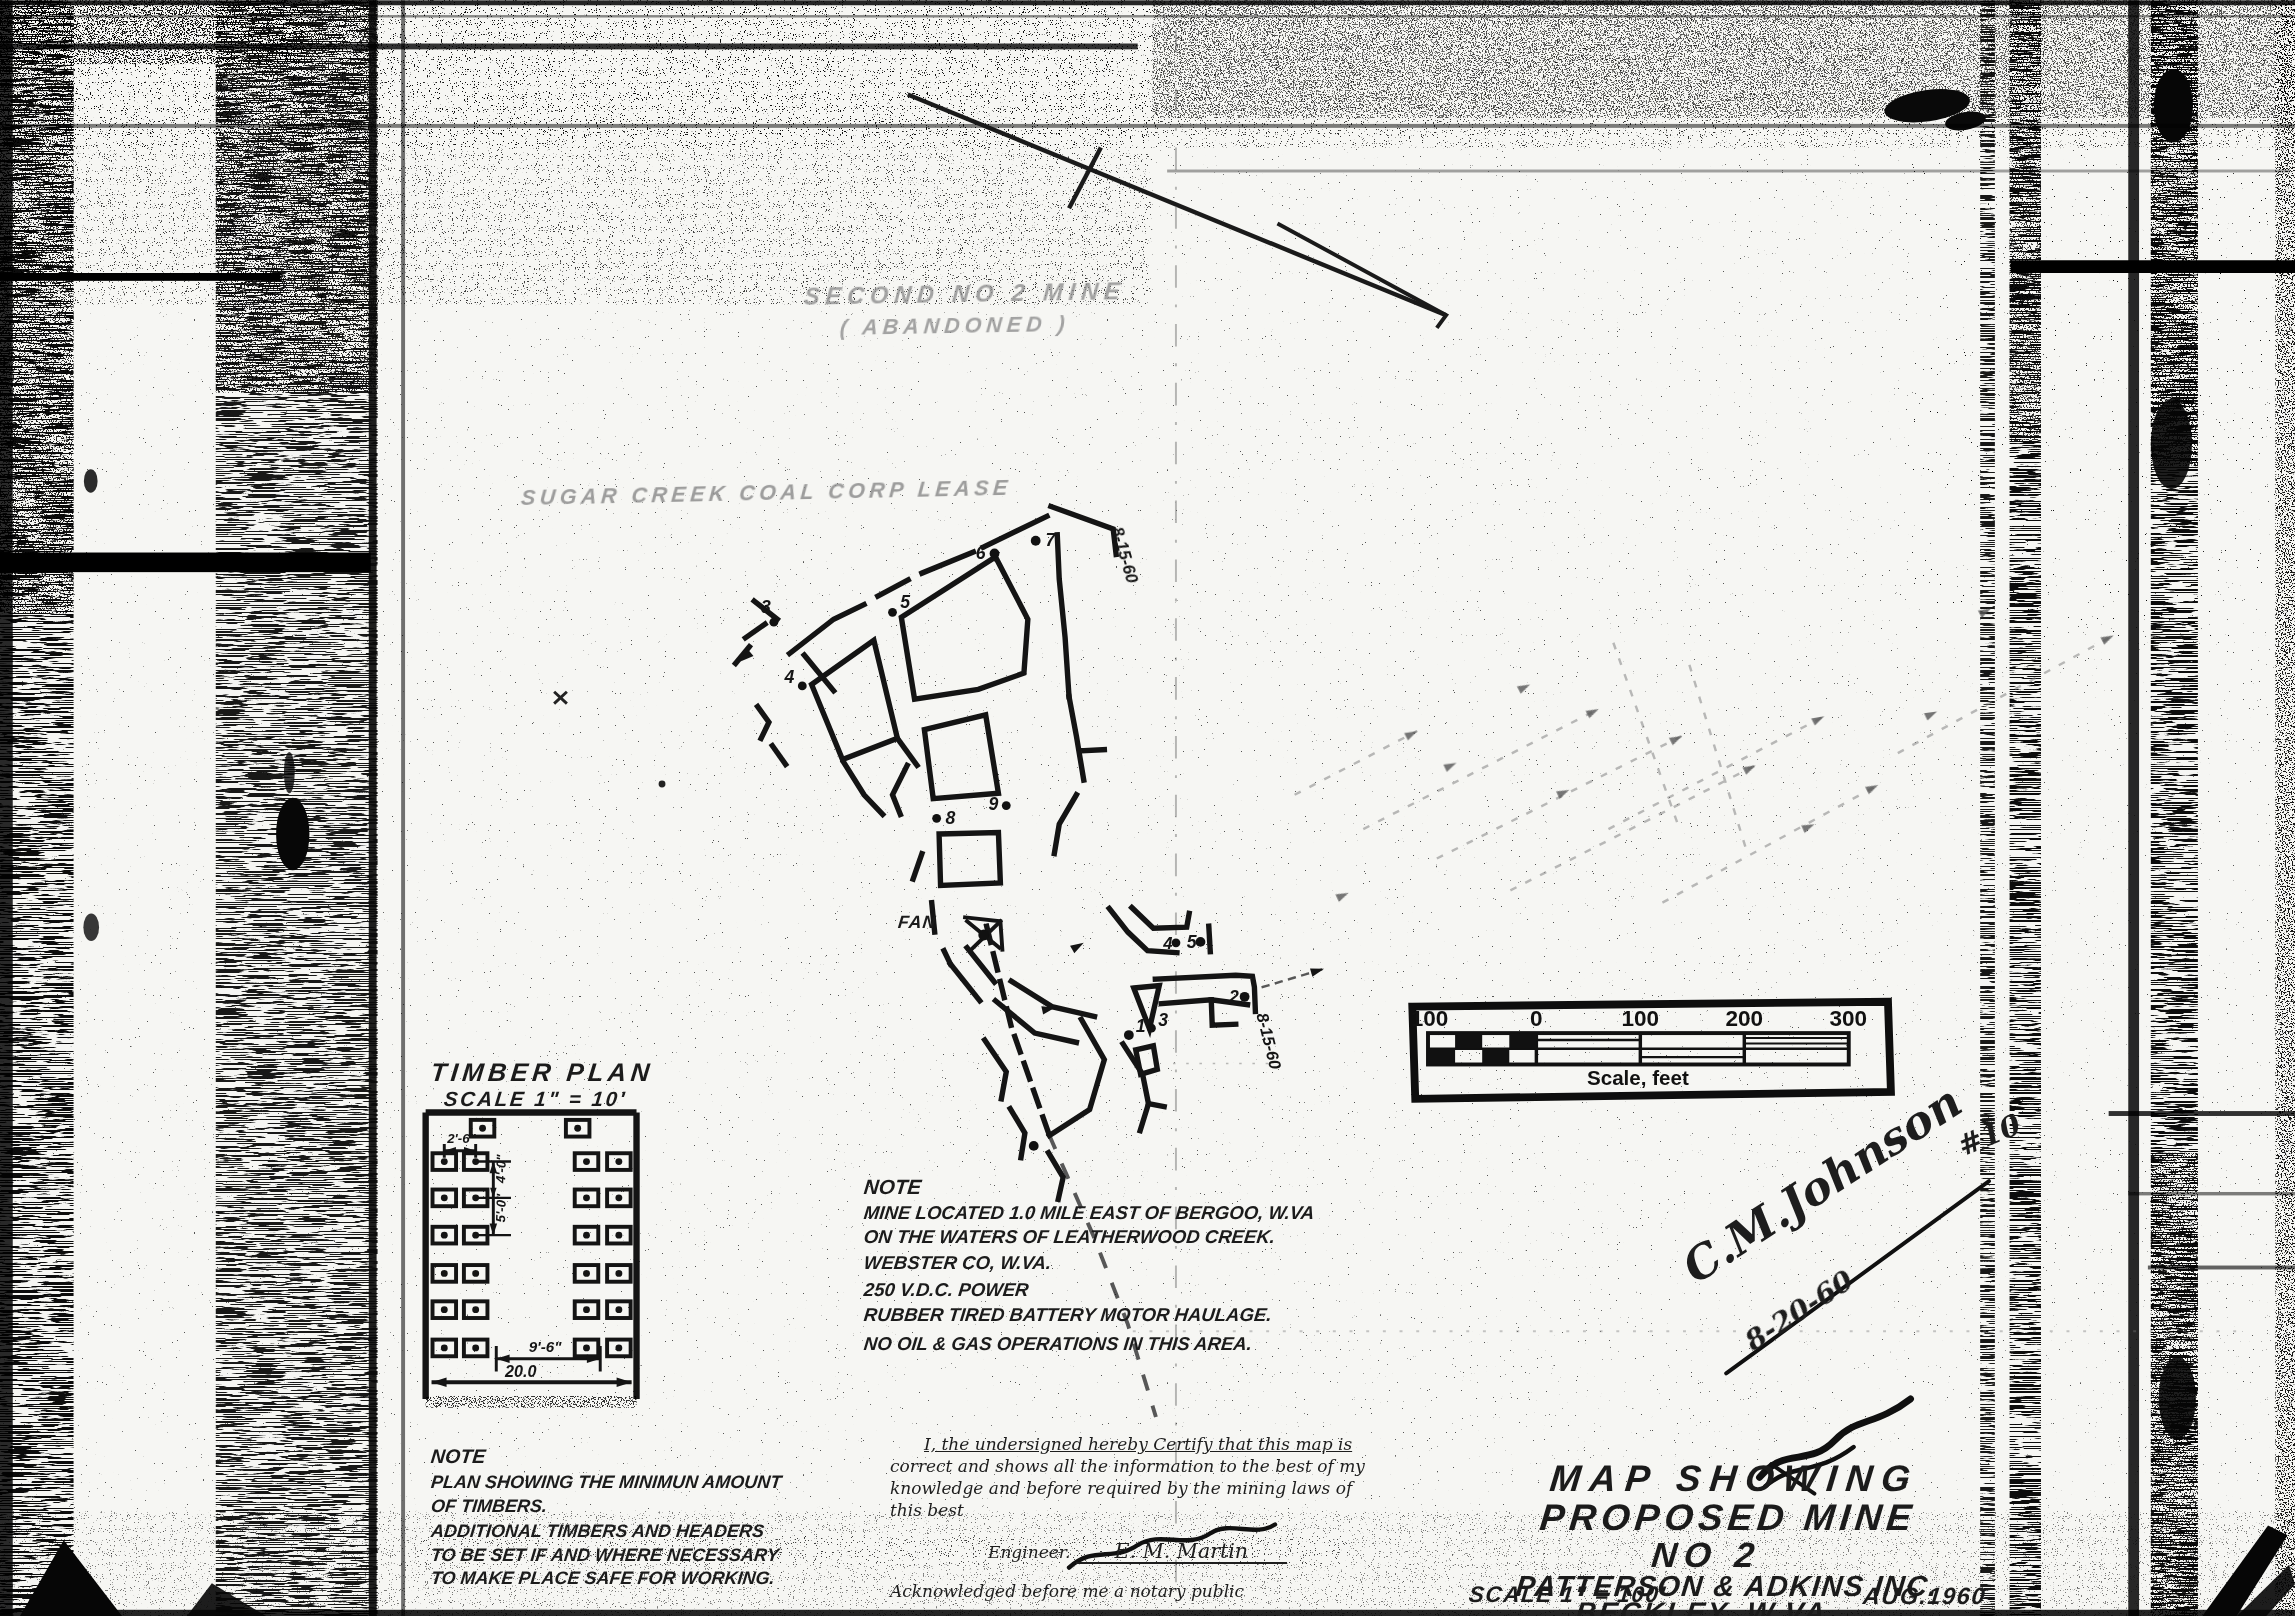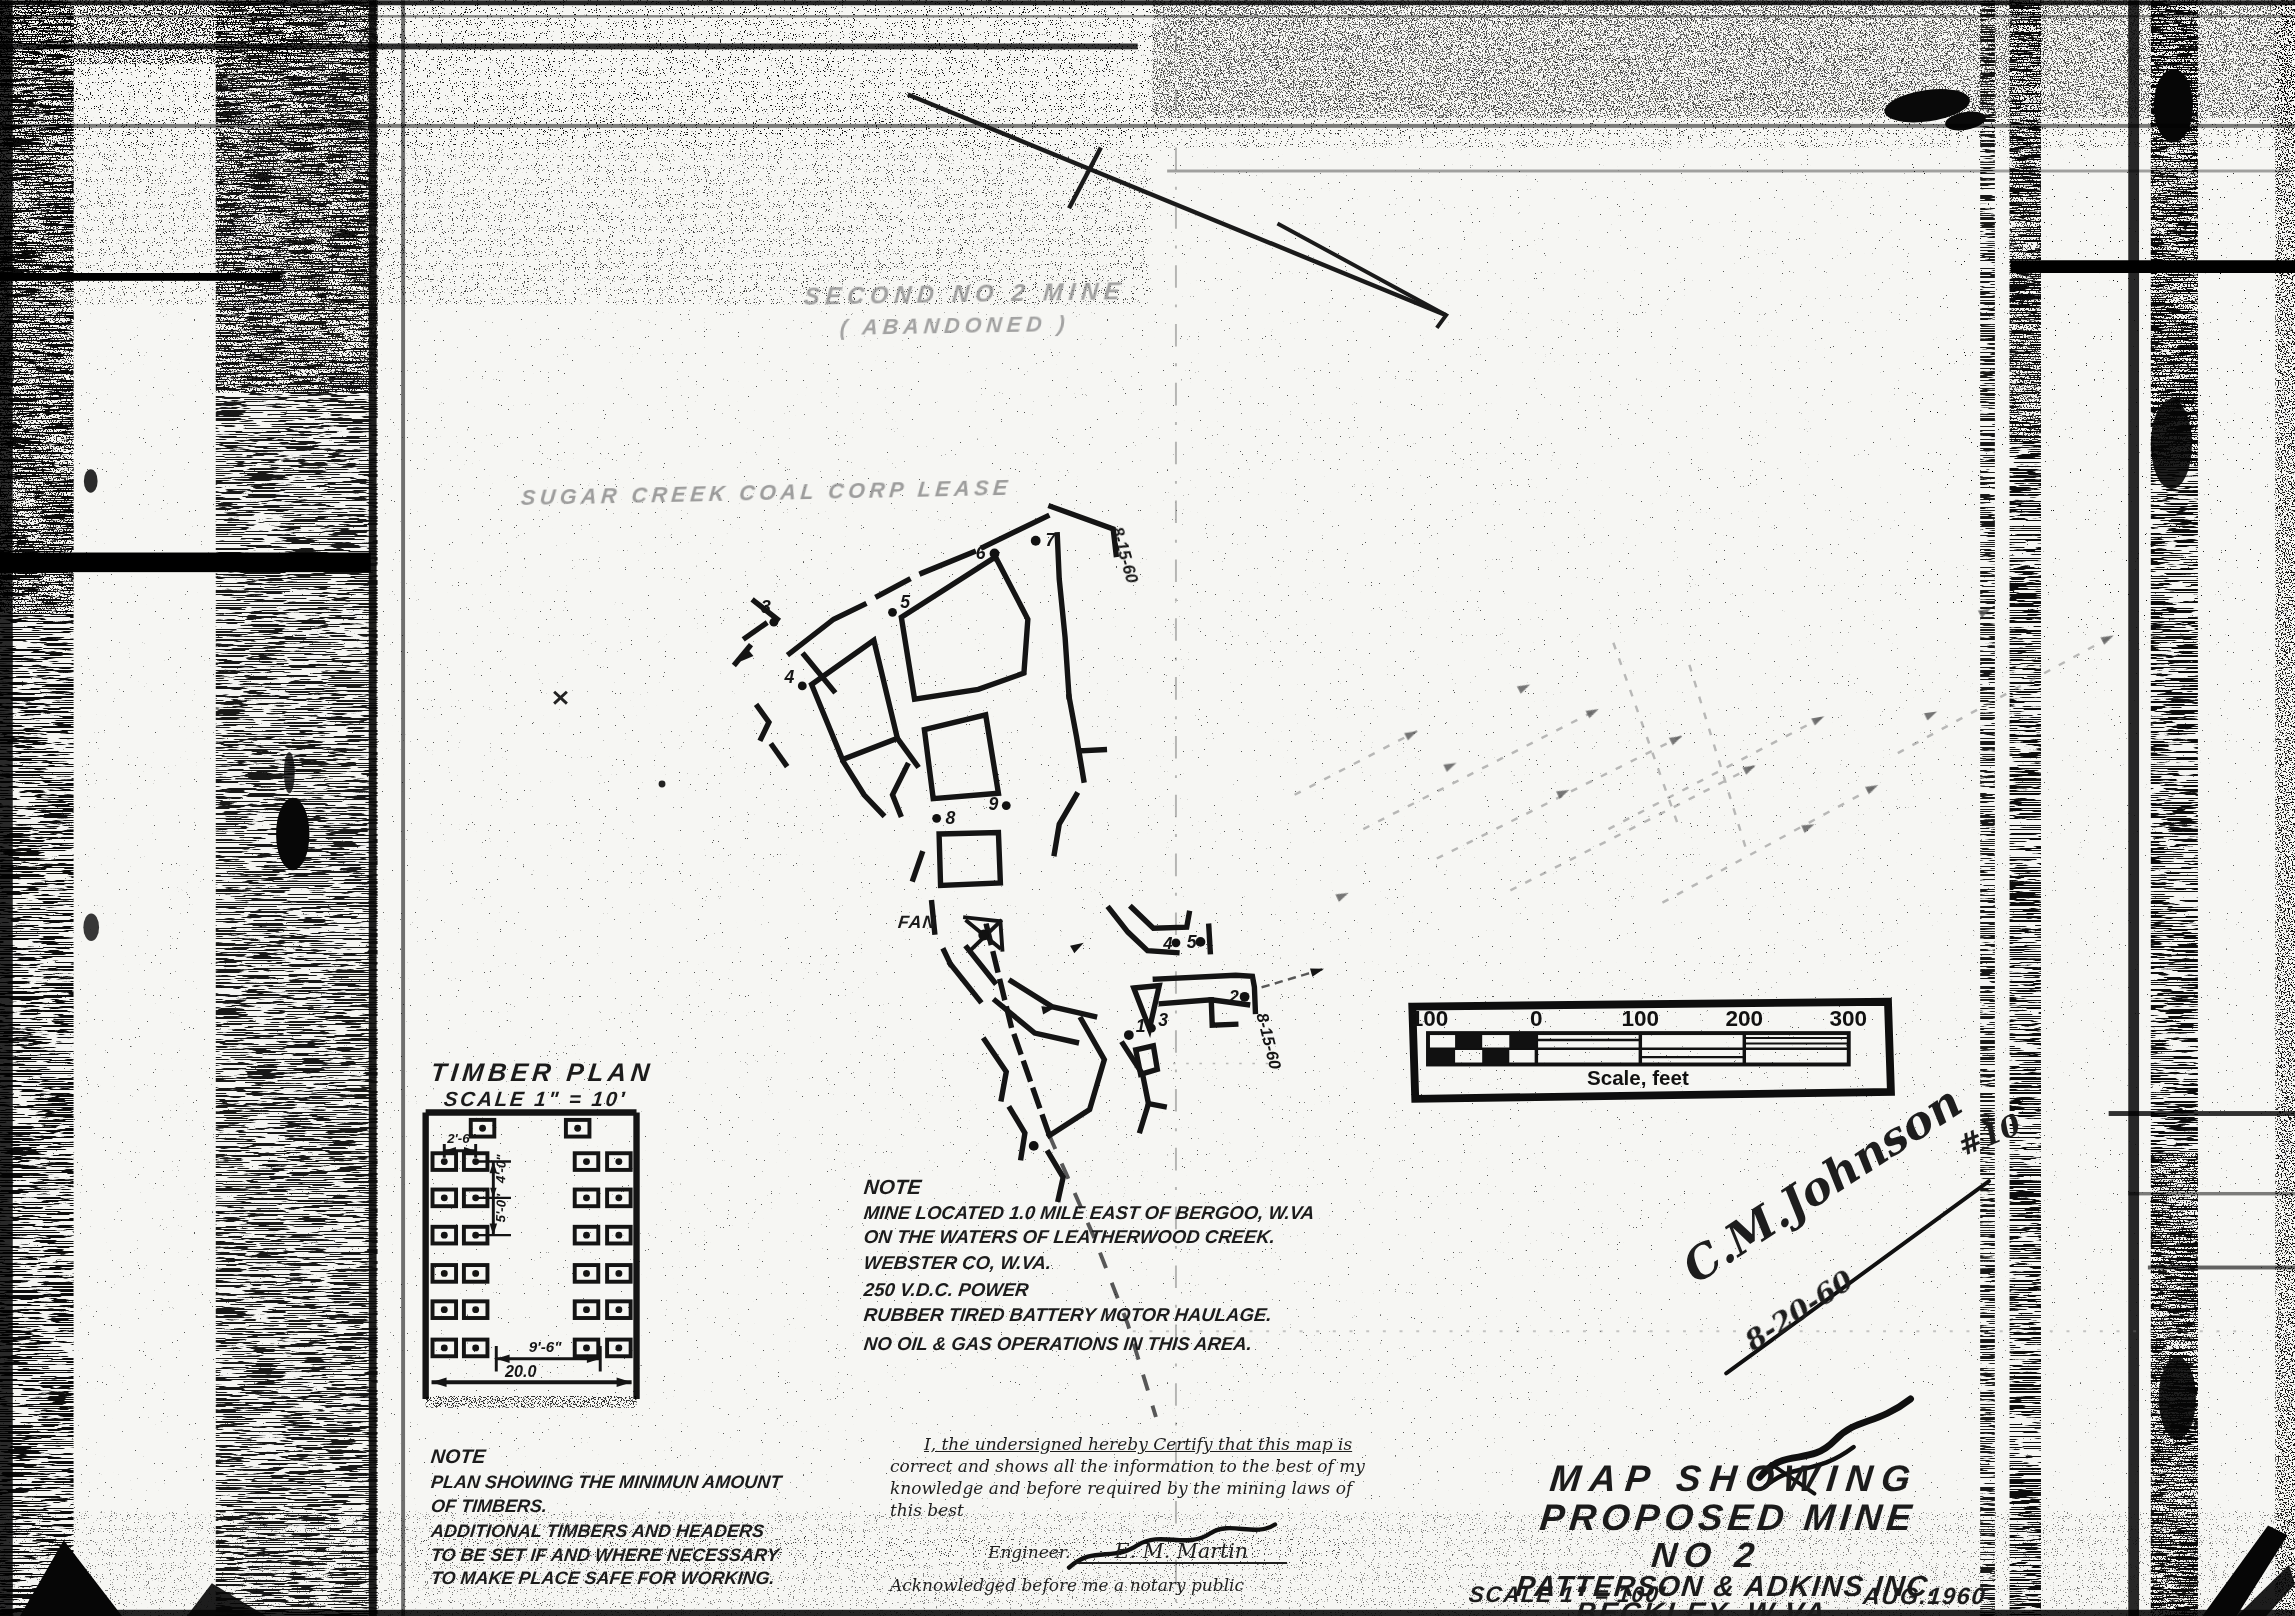"Acknowledged before me a notary" div { margin-top: 10px -> 16px }
